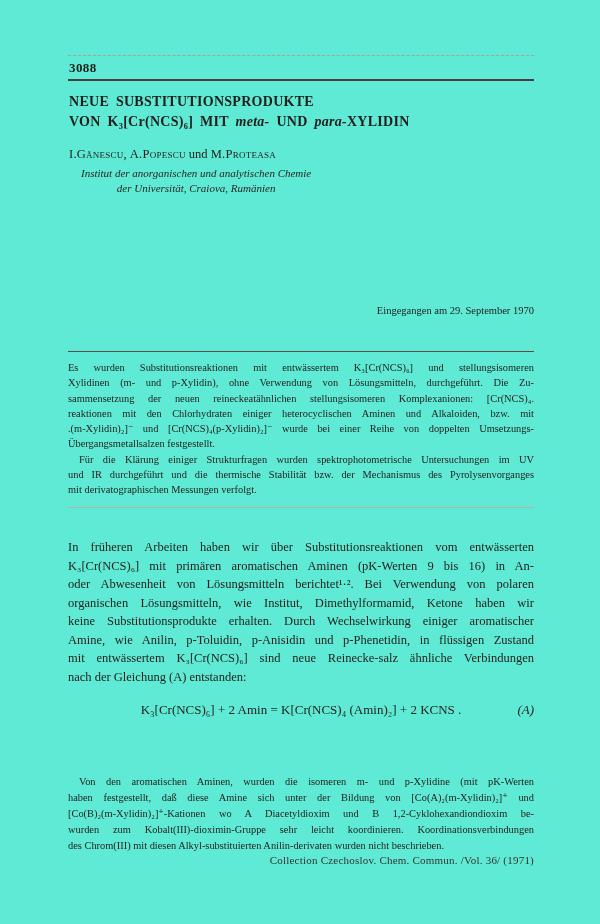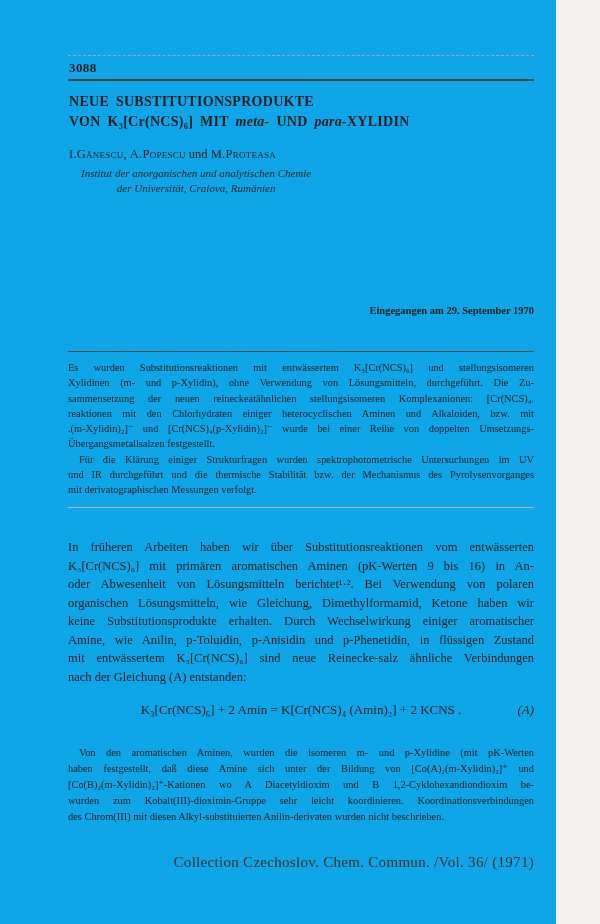"3088" .page { background: #0ea5e9 -> #5eead4; width: 556px -> 600px }
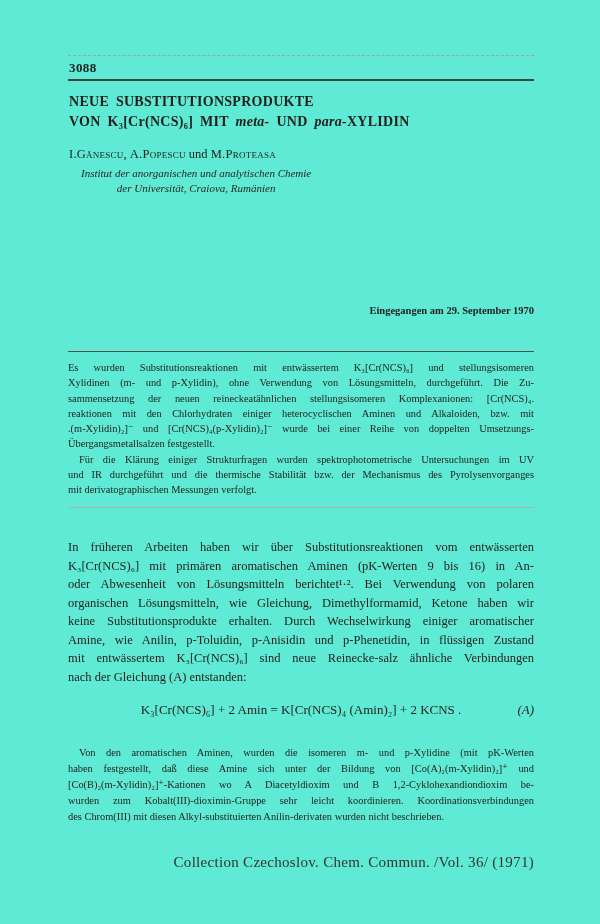"Eingegangen am 29. September 1970" .received { font-weight: bold -> none }
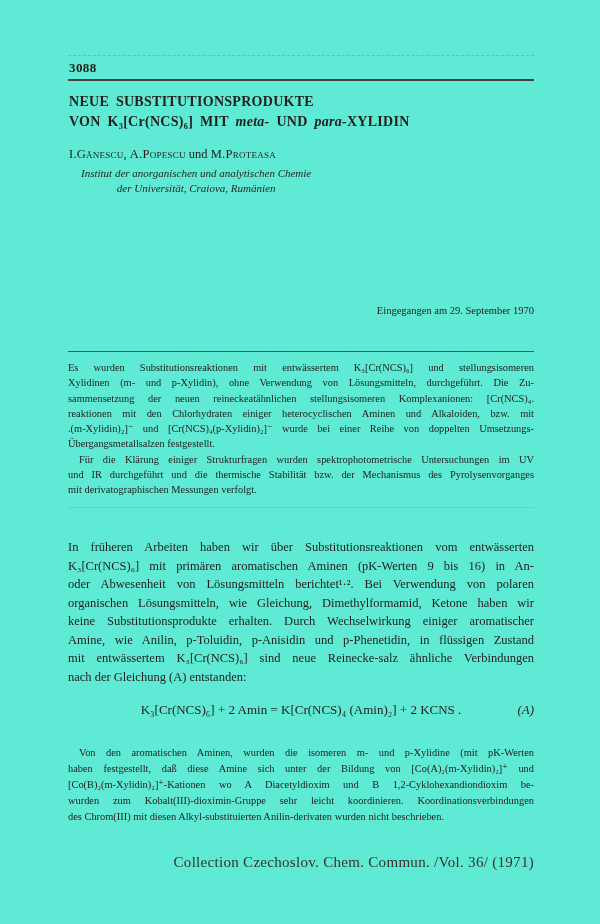"organischen Lösungsmitteln, wie" div.jline { text: Gleichung -> Institut }
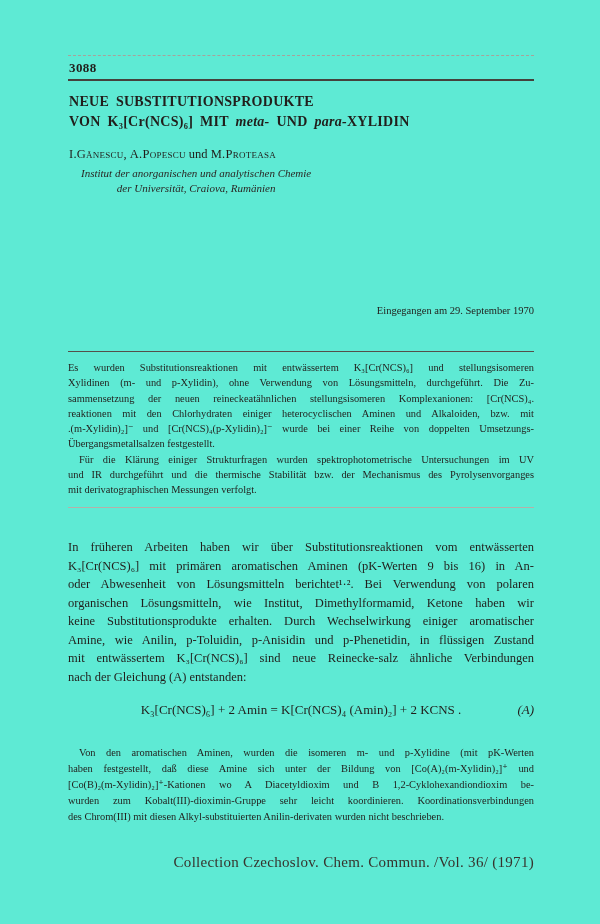"Von den aromatischen Aminen, wurden" div.abs { top: 745px -> 774px }
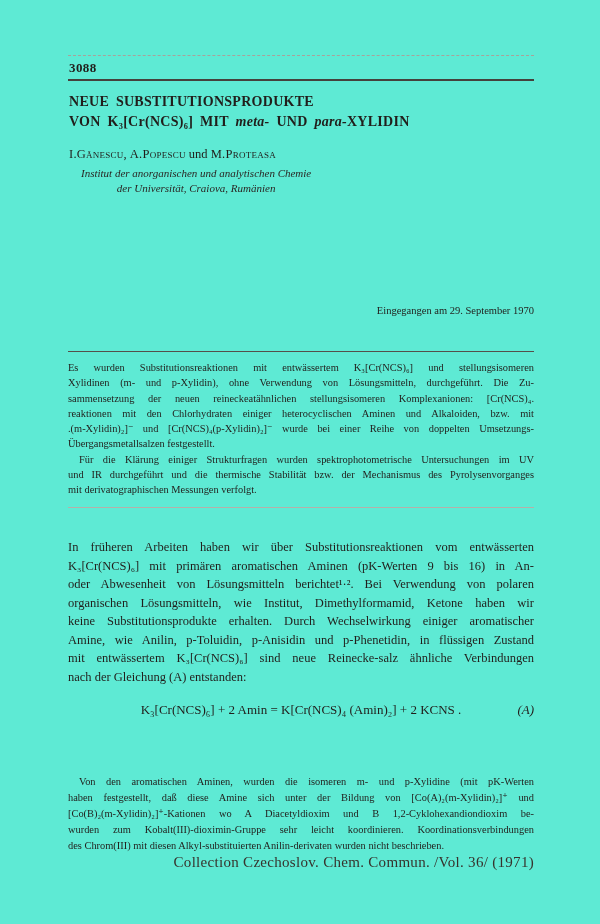"Collection Czechoslov. Chem. Commun." .footer { font-size: 15px -> 11px }
